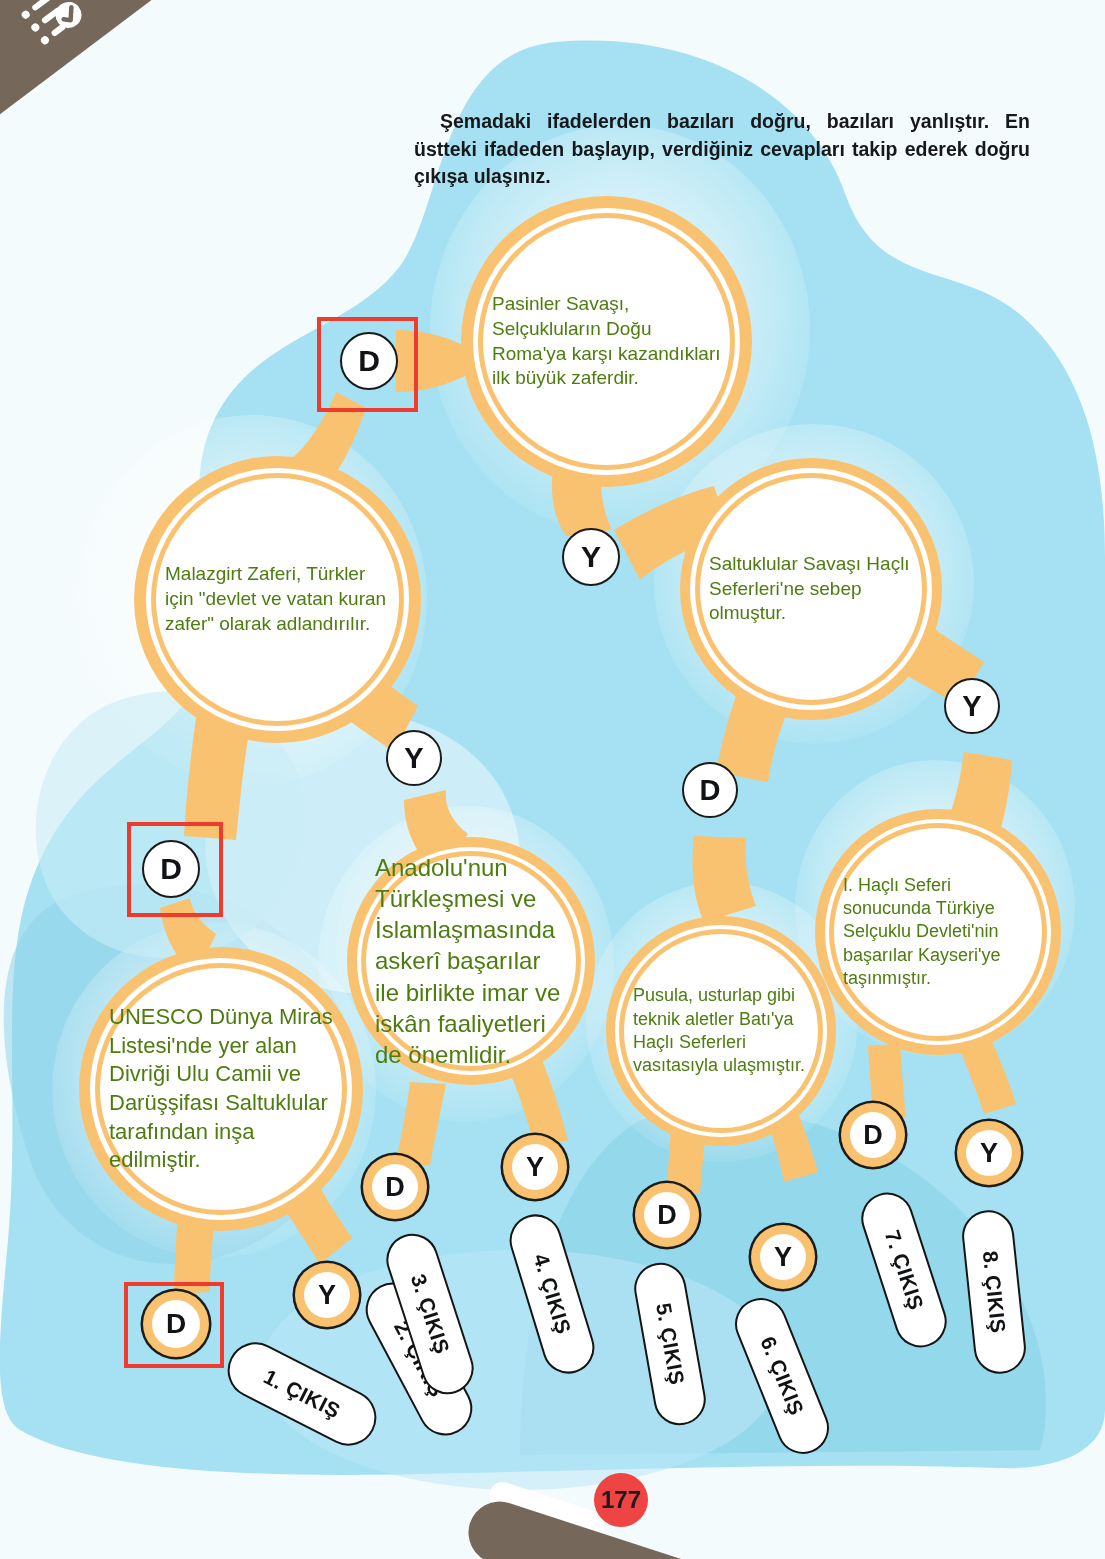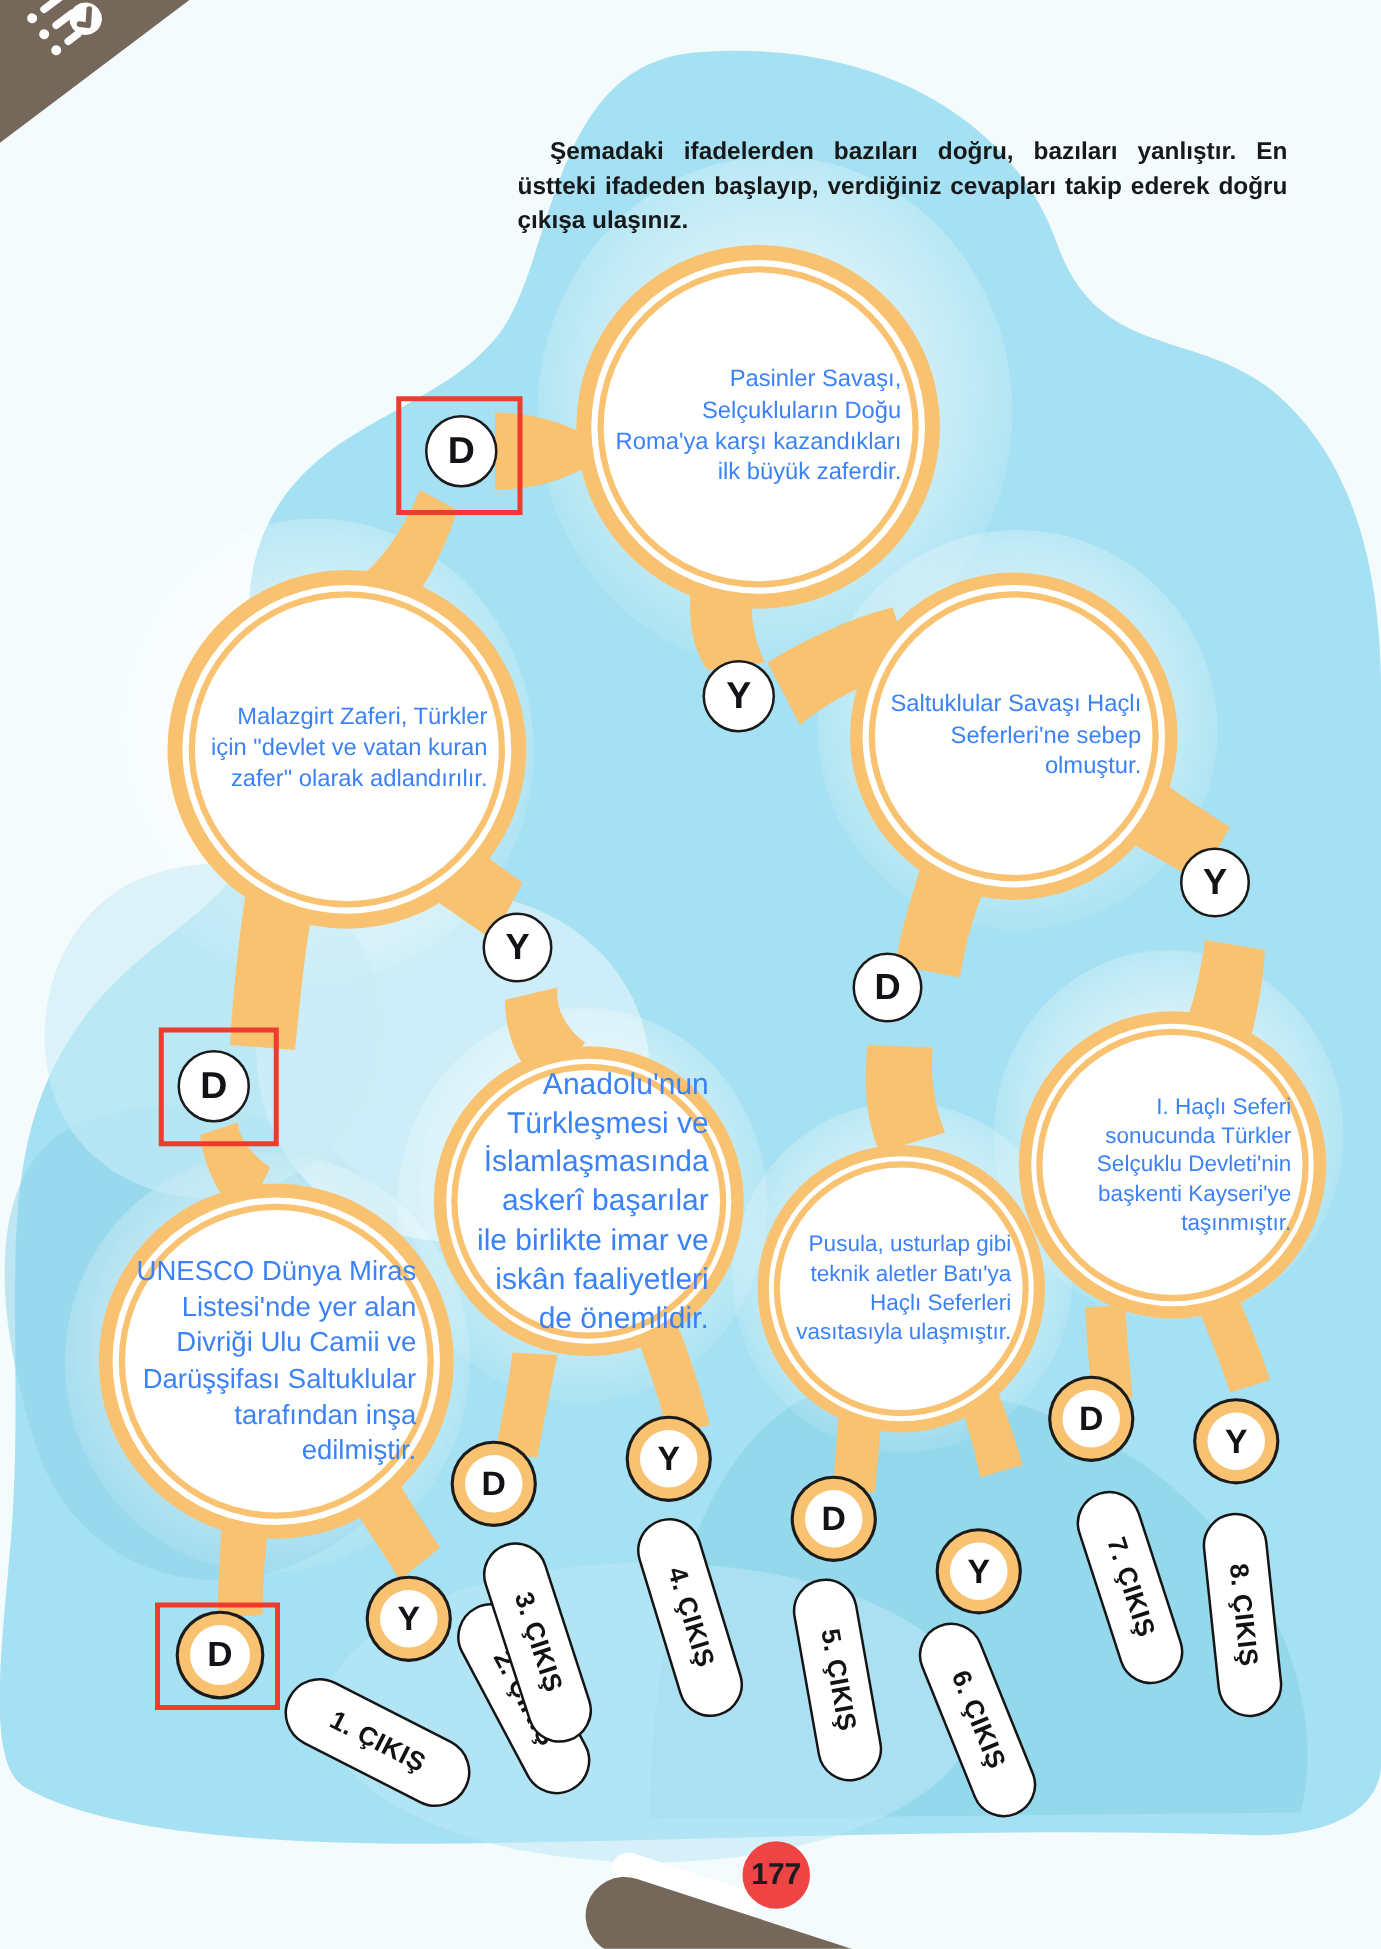"Pasinler Savaşı, Selçukluların Doğu" .bubble { color: #3b82f6 -> #4d7c0f; text-align: right -> left }
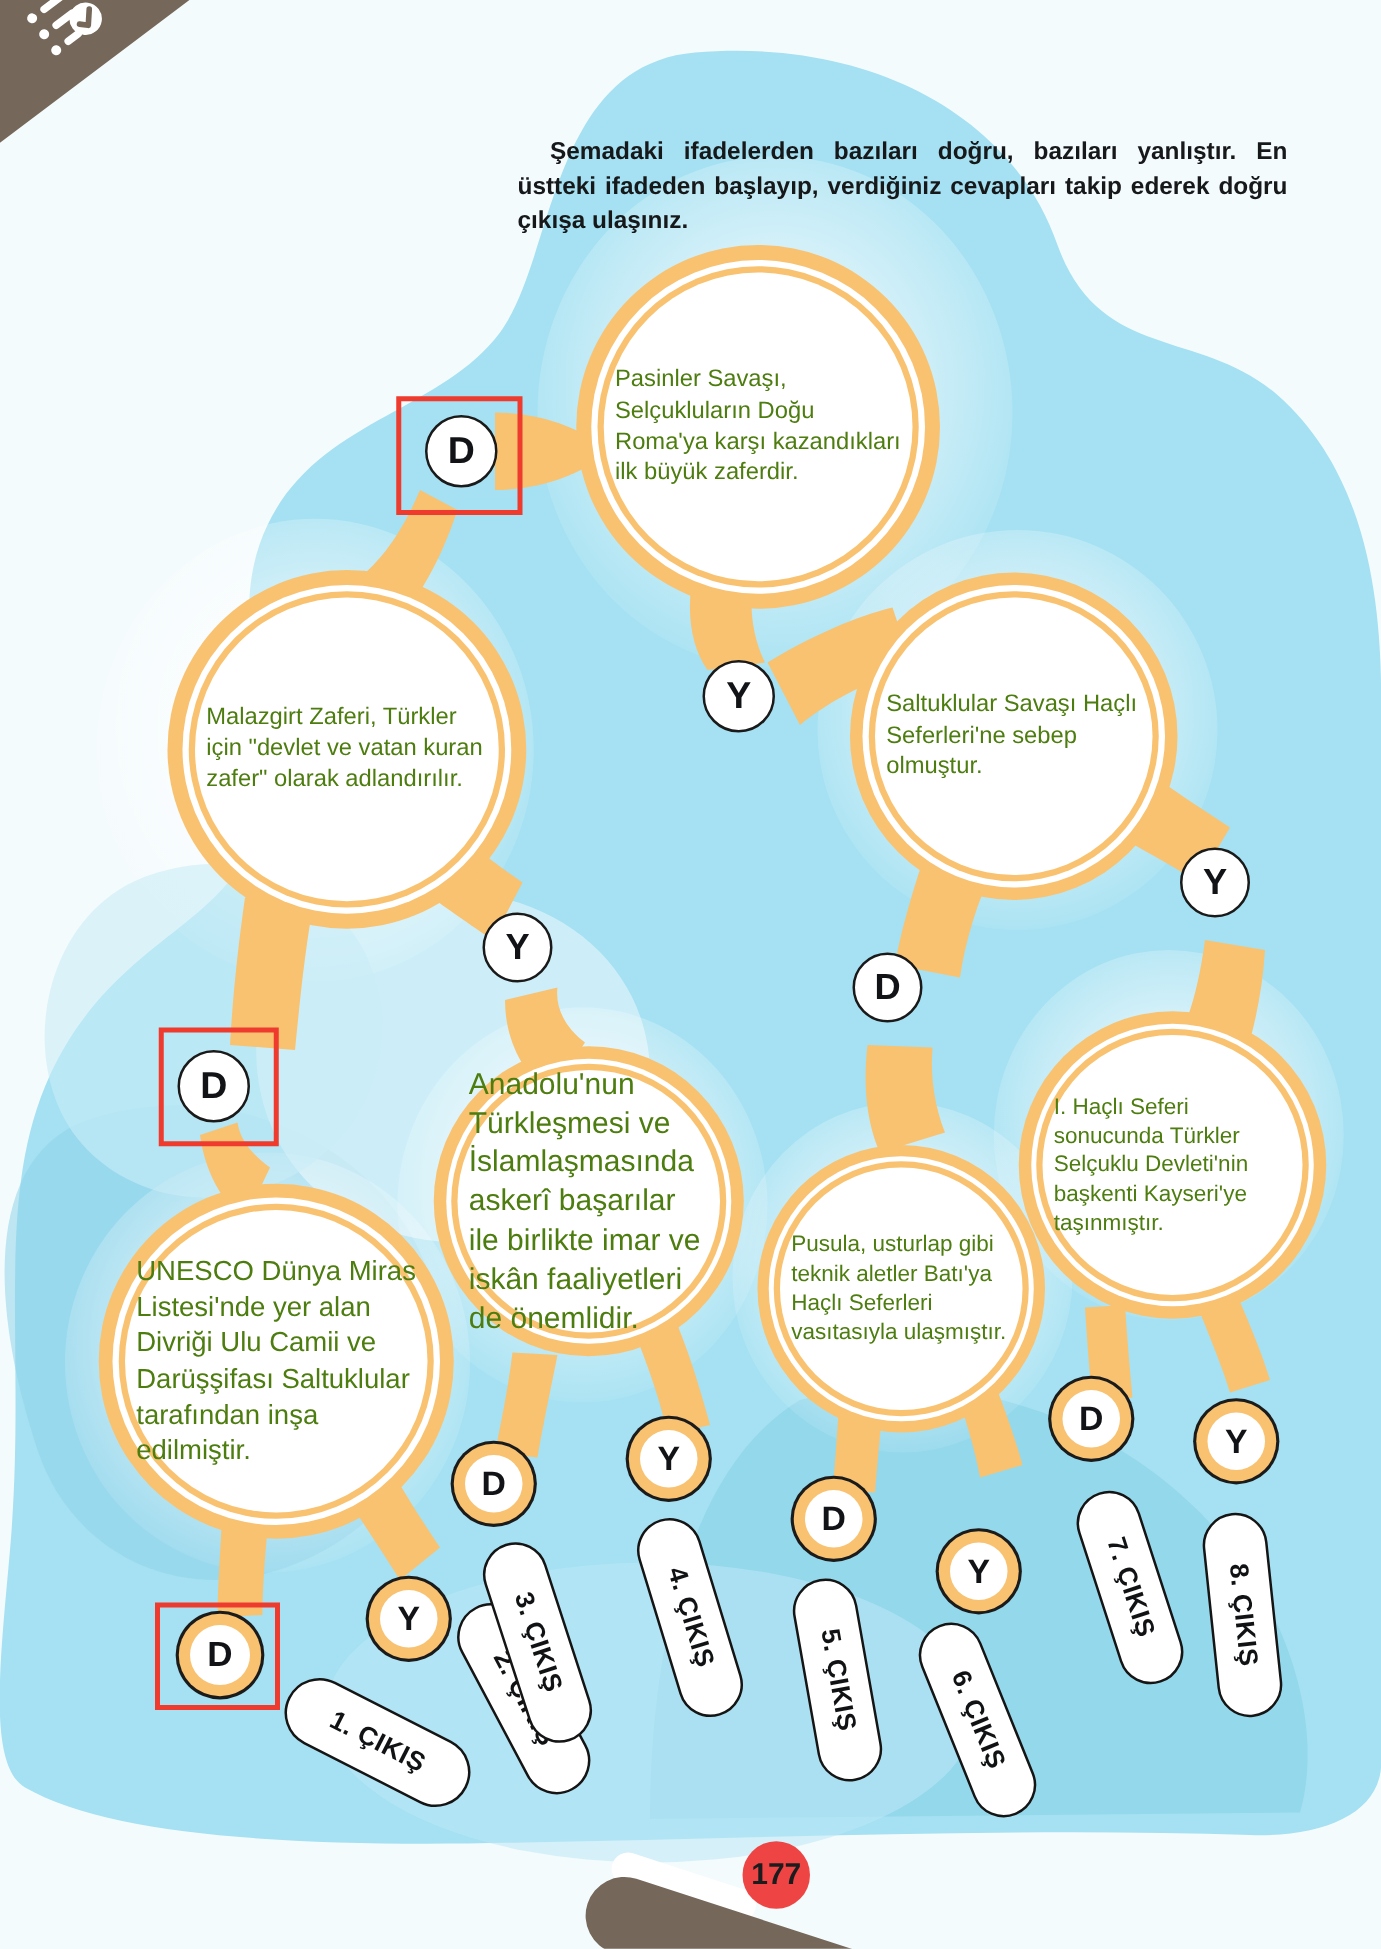"I. Haçlı Seferi sonucunda Türkler" div.txt { text: Türkler Selçuklu Devleti'nin başkenti -> Türkiye Selçuklu Devleti'nin başarılar }
